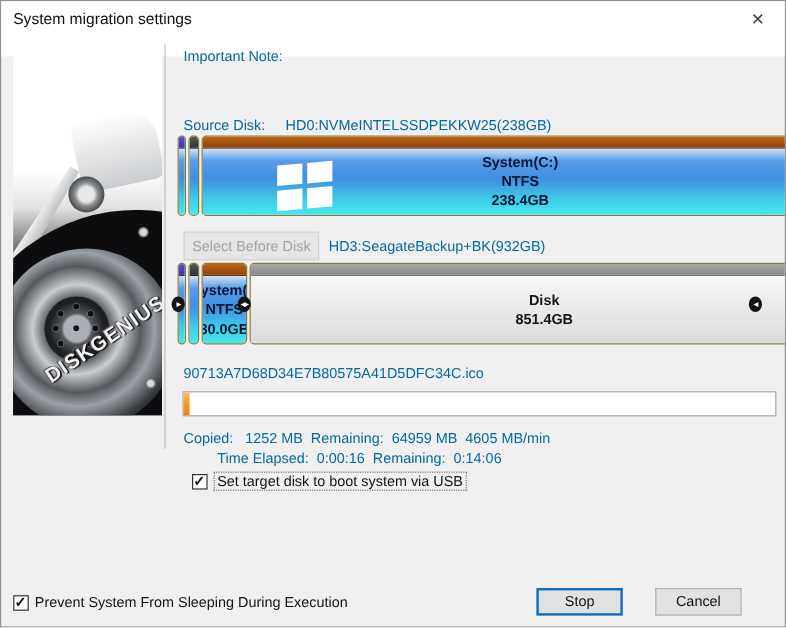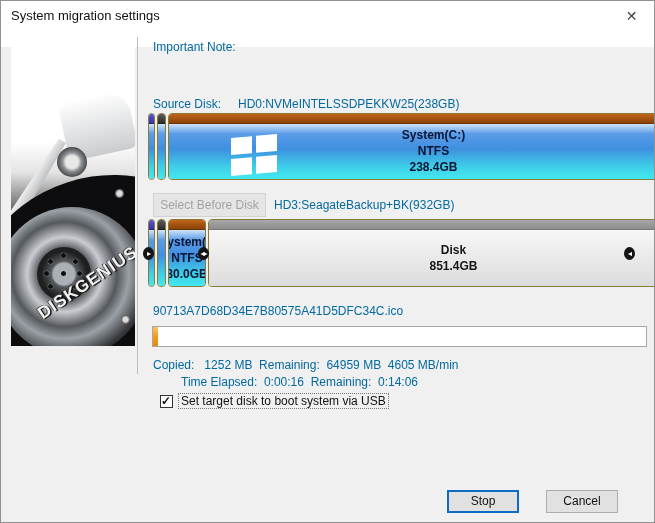"Prevent System From Sleeping During" div.check-row { html: none -> <div> <span></span> <span>Prevent System From Sleeping During Execution</span> </div> }
